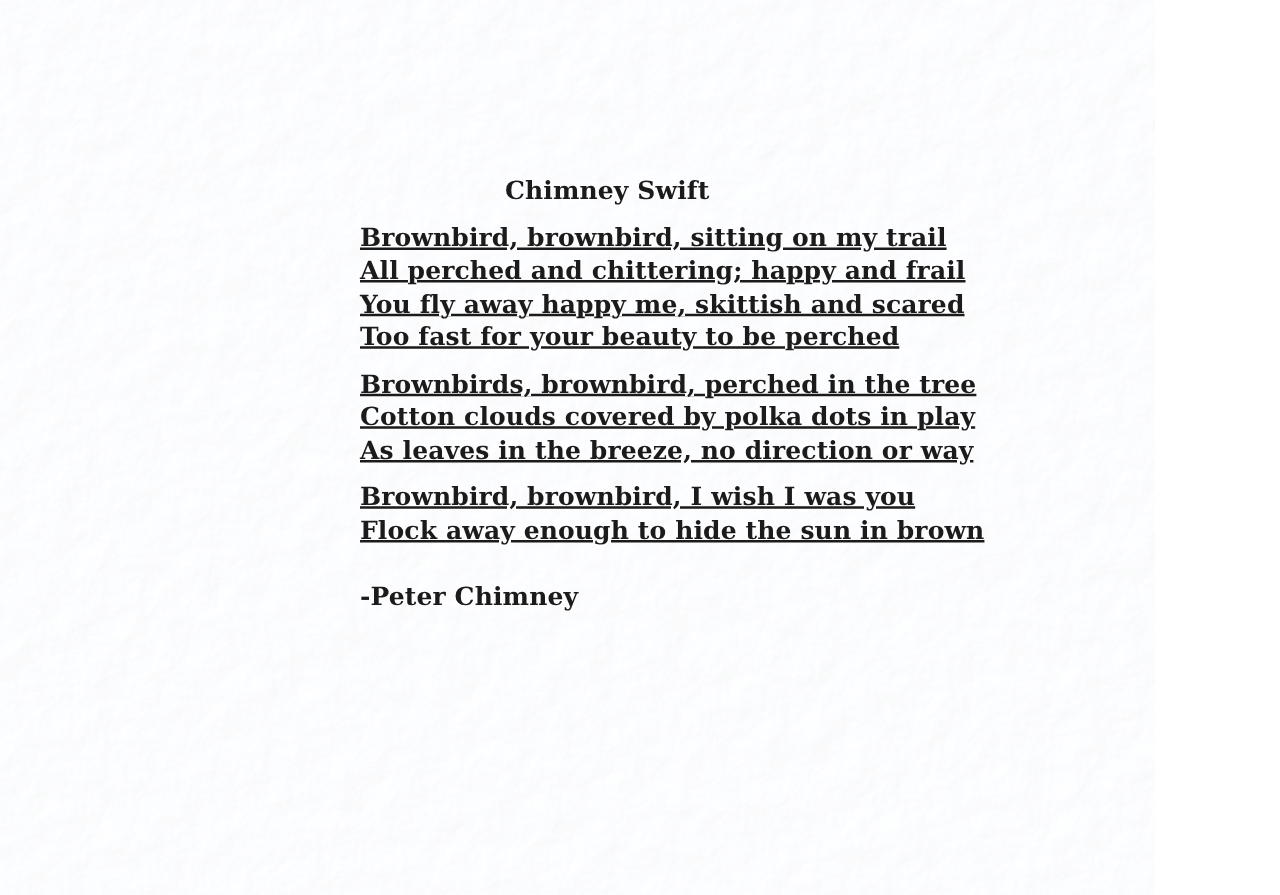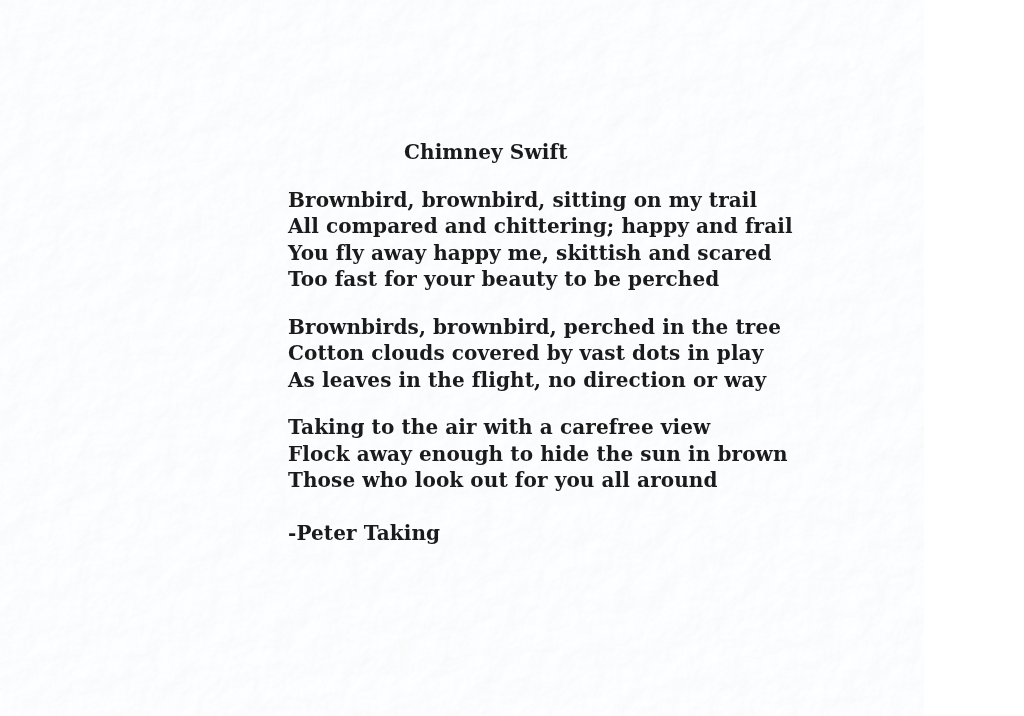"Brownbird, brownbird, sitting on my" .stanza { margin-top: 21px -> 11px; text-decoration: none -> underline }
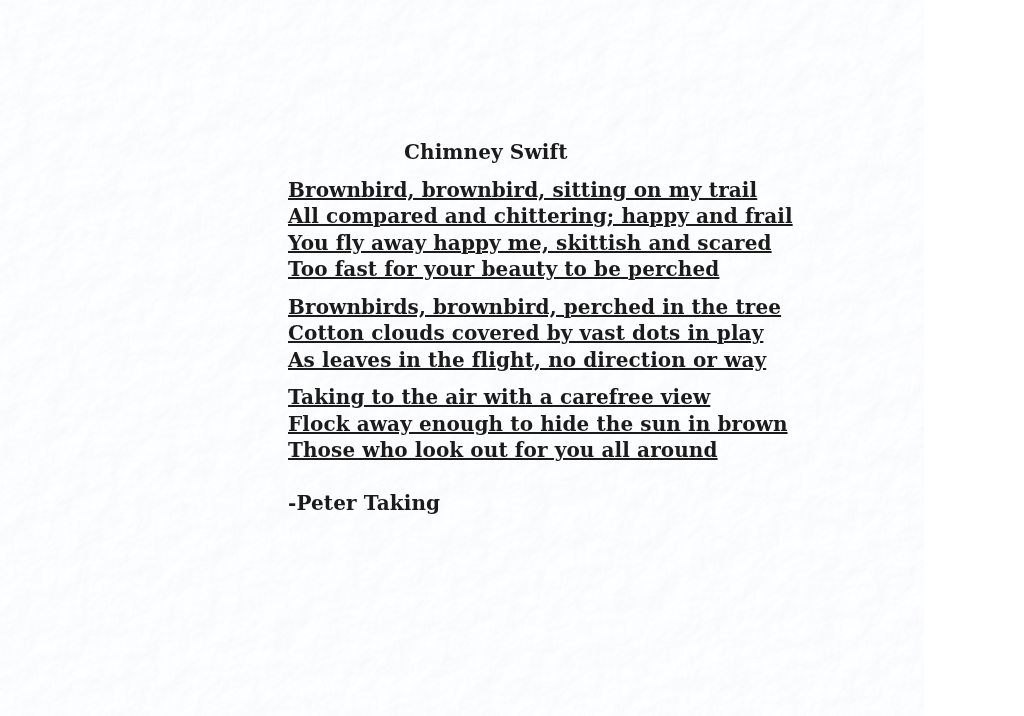"All compared and chittering; happy" div { text: compared -> perched }
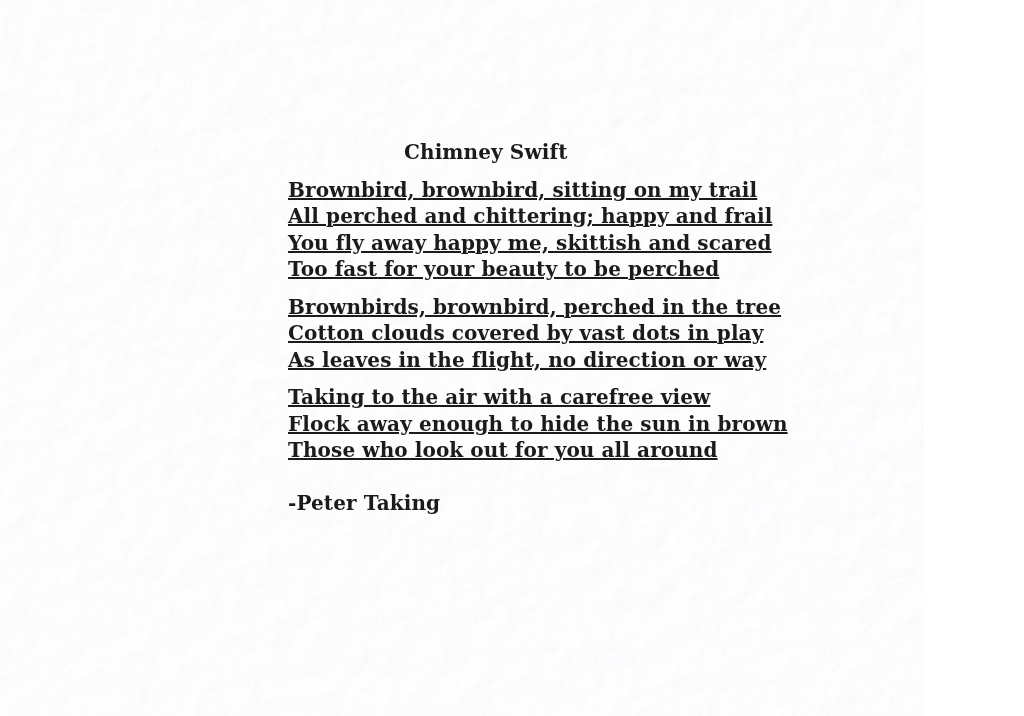"Cotton clouds covered by vast" div { text: vast -> polka }
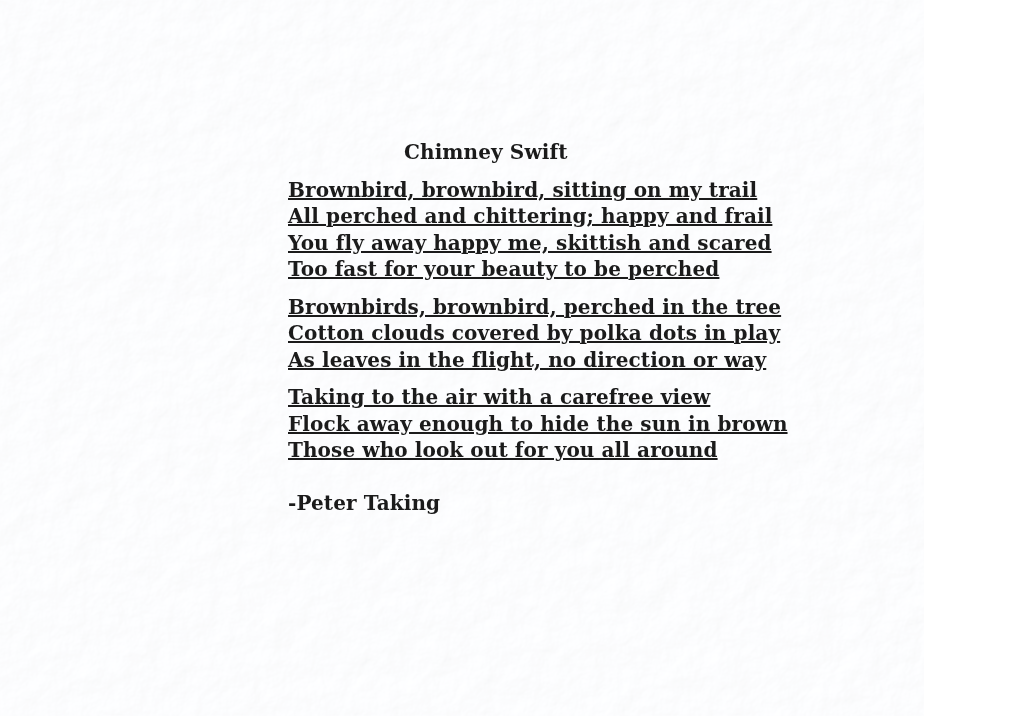"As leaves in the flight," div { text: flight -> breeze }
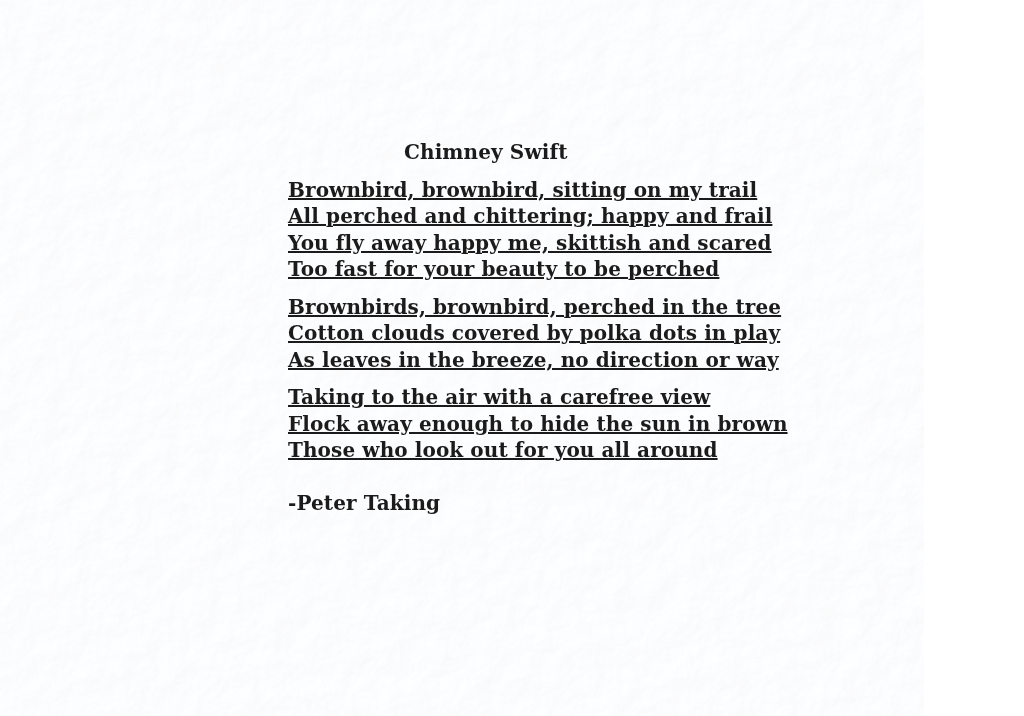"Brownbird, brownbird, I wish I" div { html: none -> <div>Brownbird, brownbird, I wish I was you</div> }
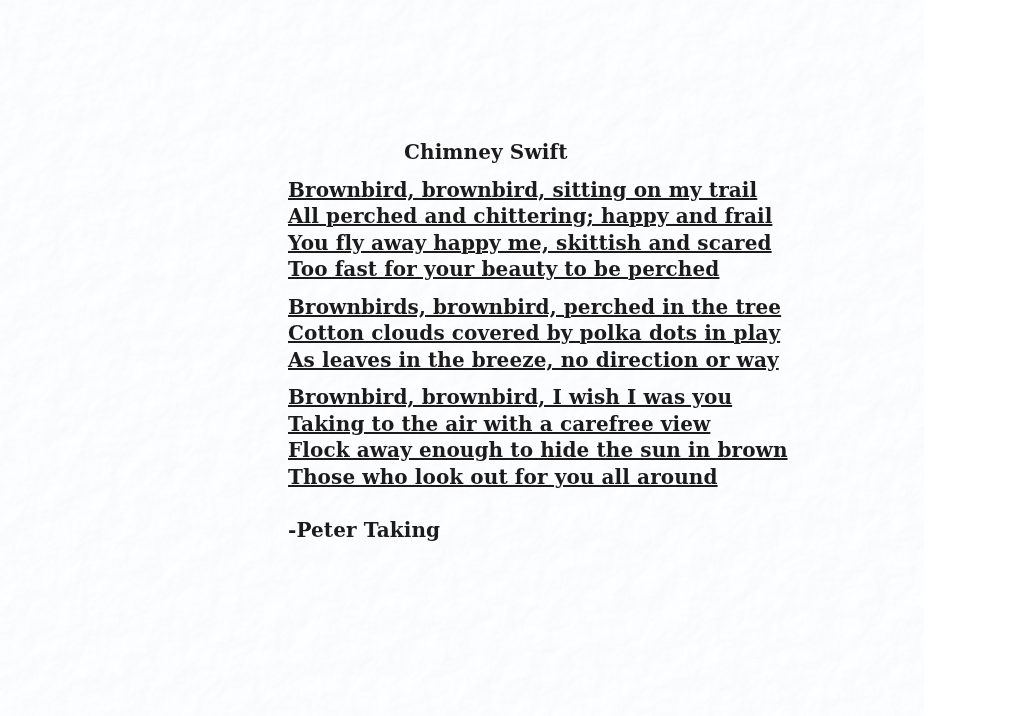"Taking to the air with" div { html: <div>Taking to the air with a carefree view</div> -> none }
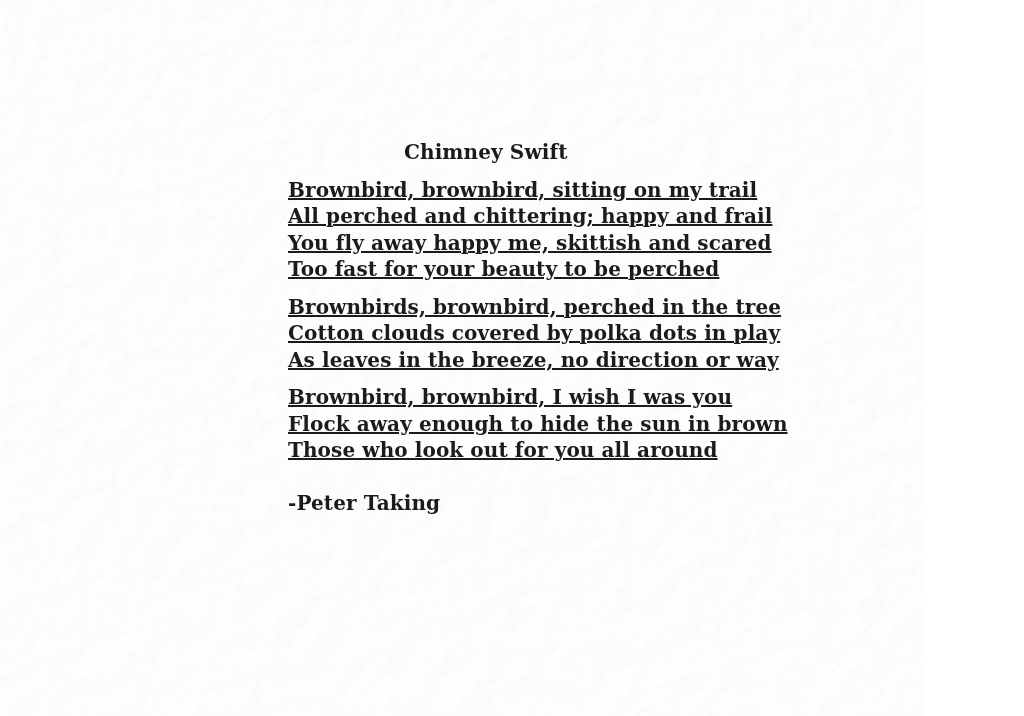"Those who look out for" div { html: <div>Those who look out for you all around</div> -> none }
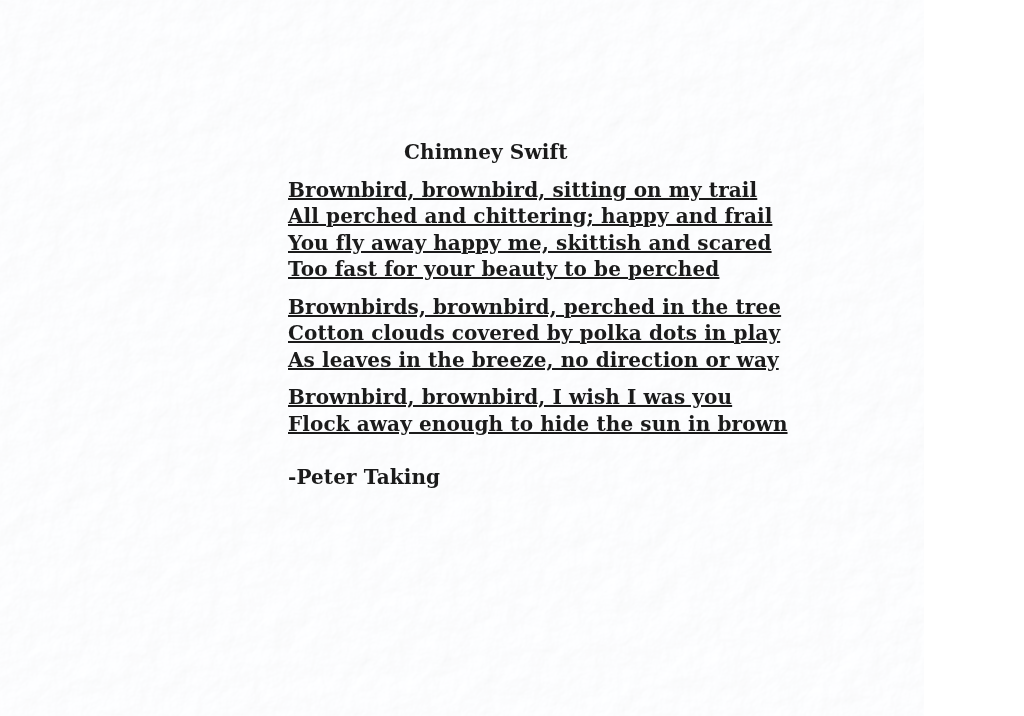"-Peter Taking" div.attribution { text: Taking -> Chimney }
